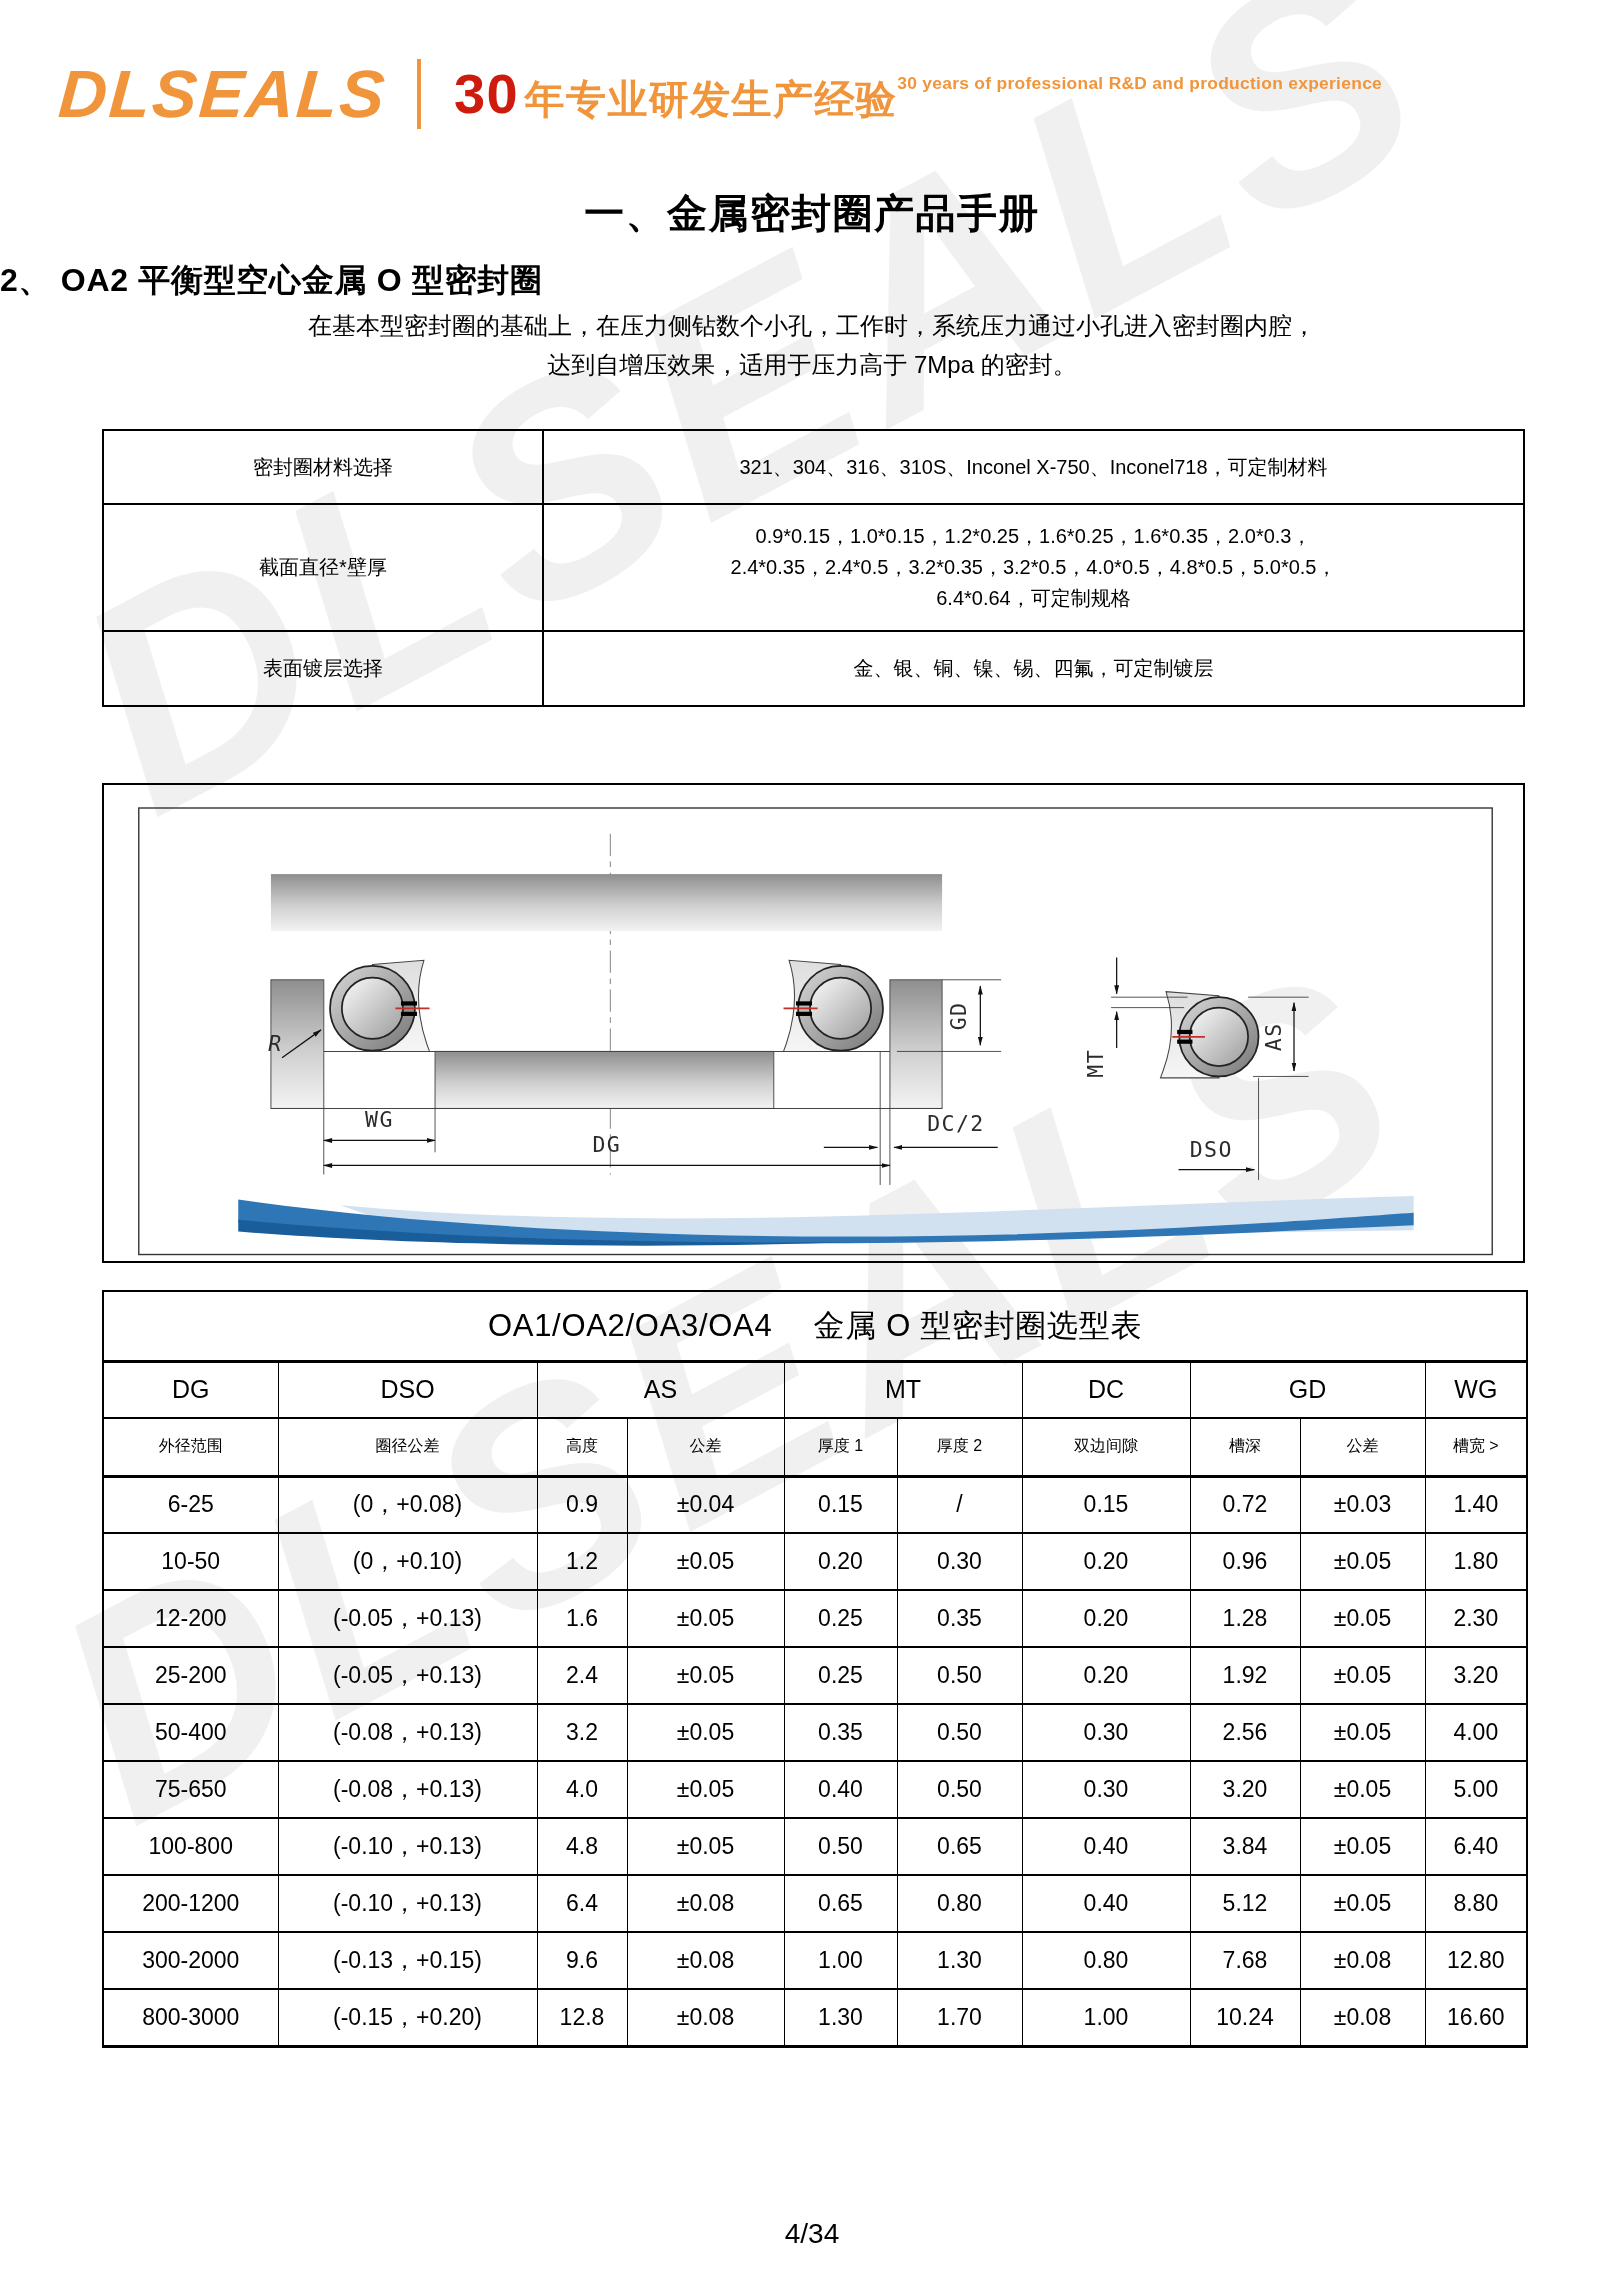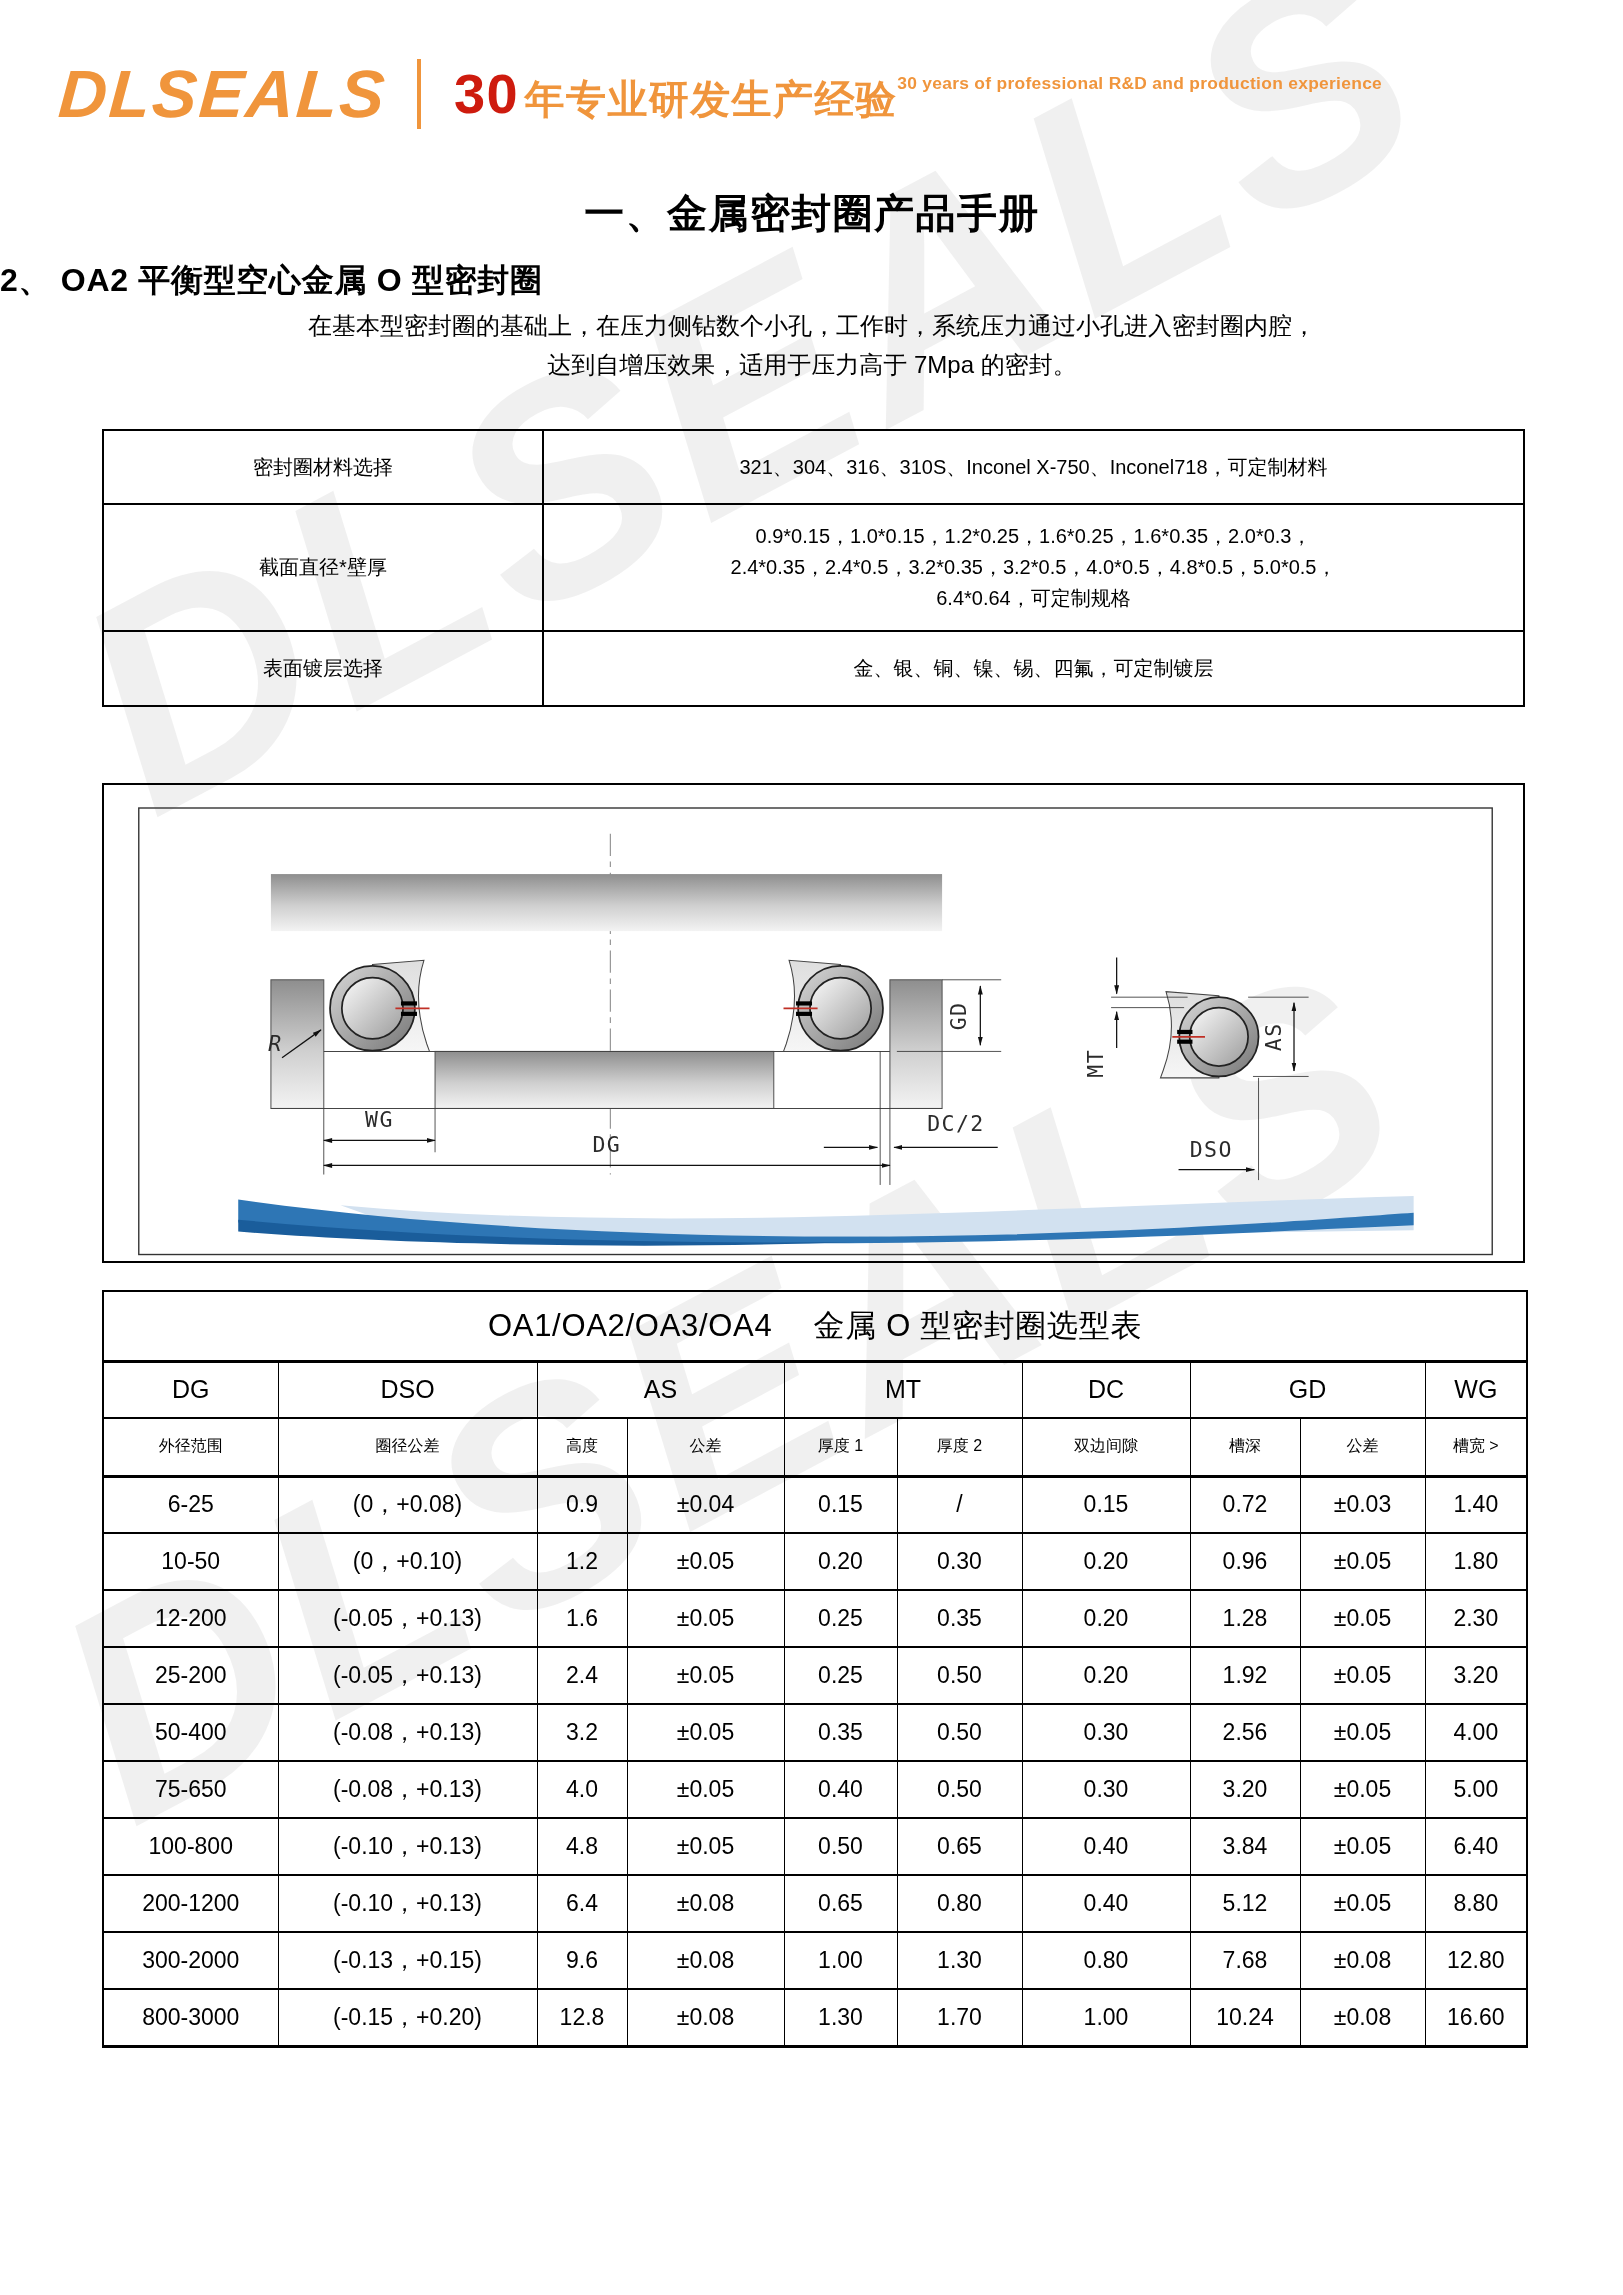"4/34" div.footer { html: none -> <div>4/34</div> }
